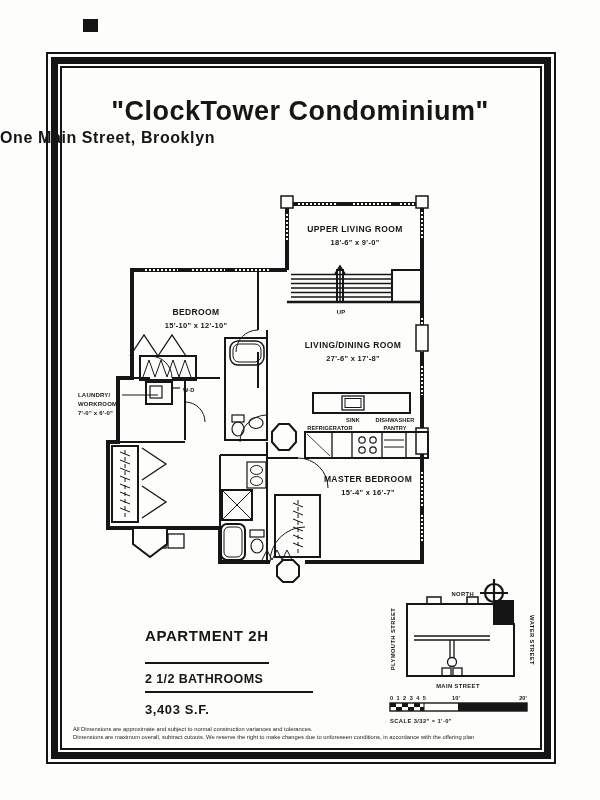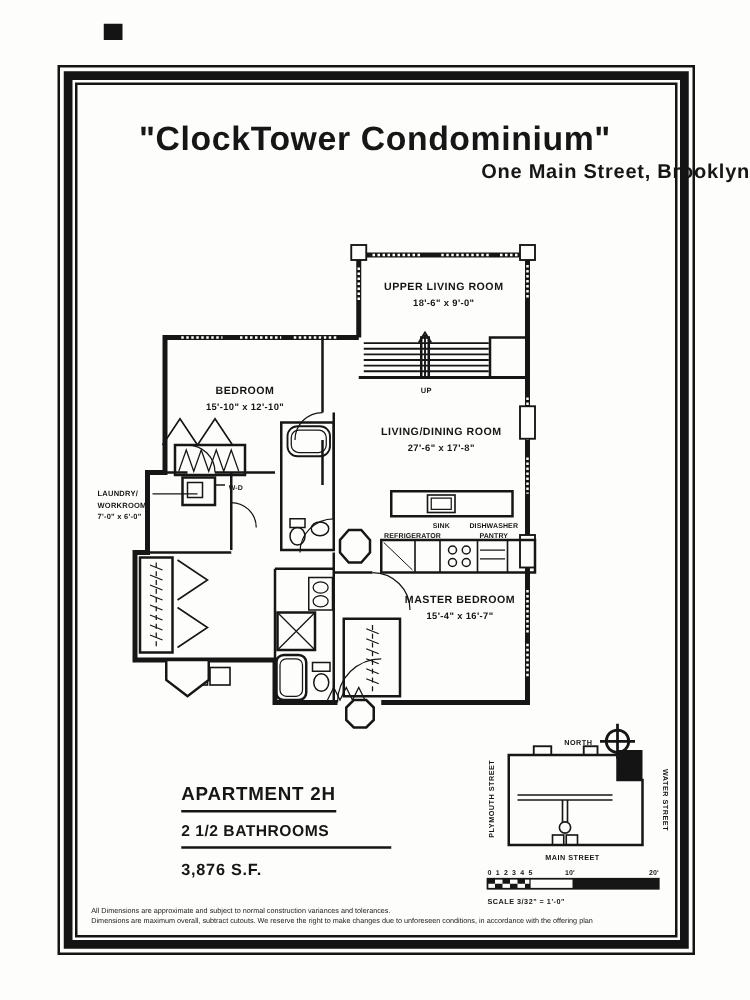"One Main Street, Brooklyn" .subtitle { text-align: right -> left }
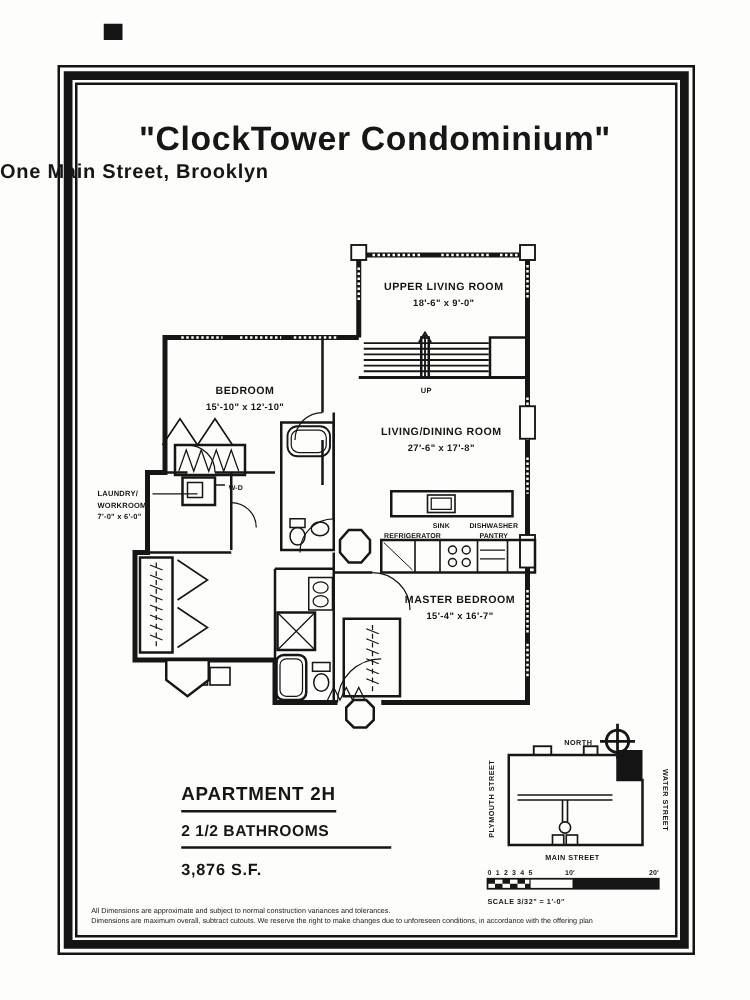"APARTMENT 2H" .info .unit { padding-bottom: 4px -> 18px }
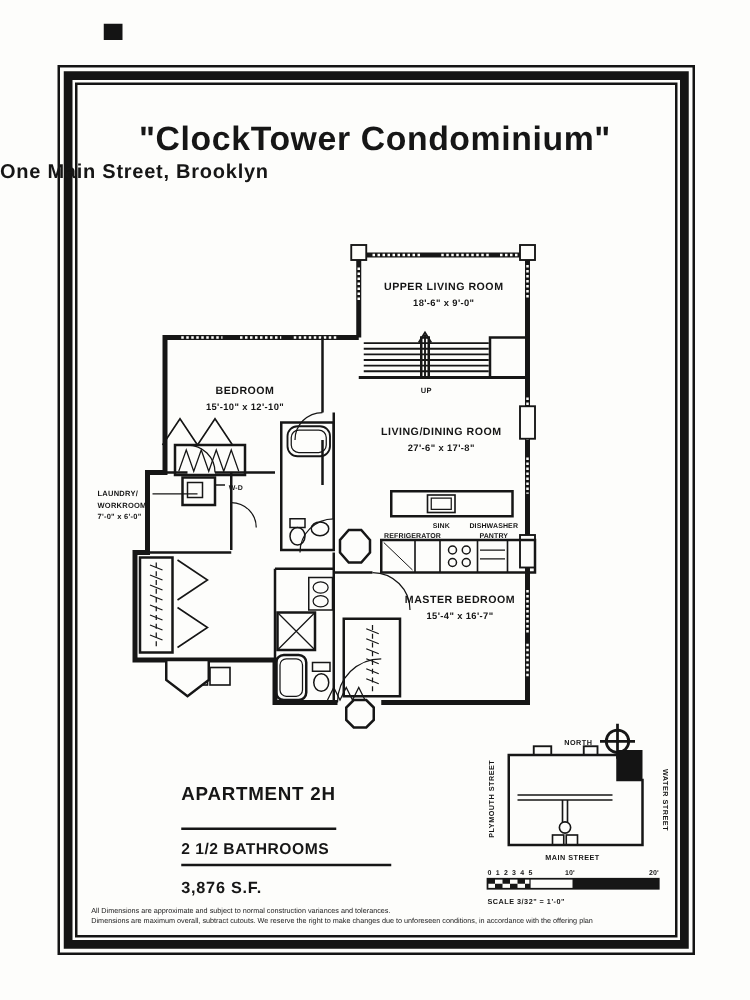"3,876 S.F." div.area { text: 3,876 -> 3,403 }
